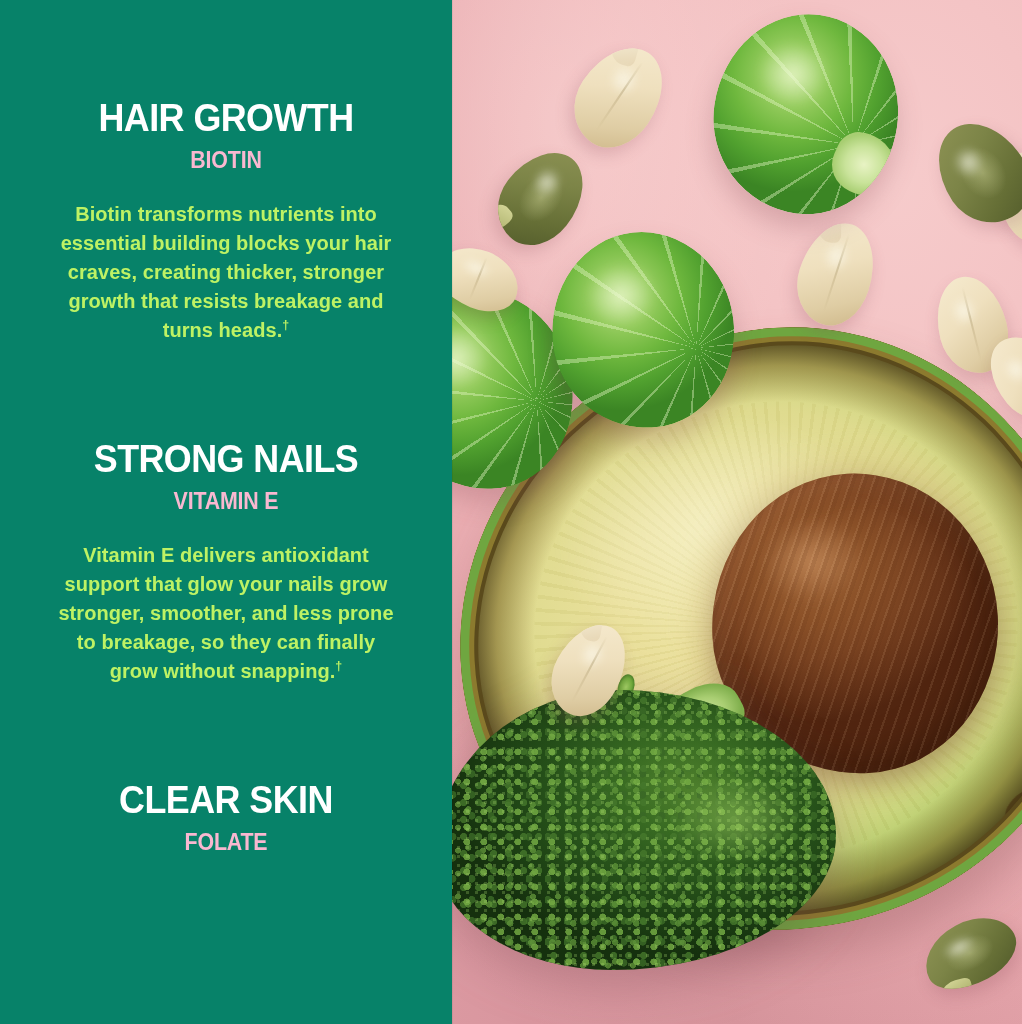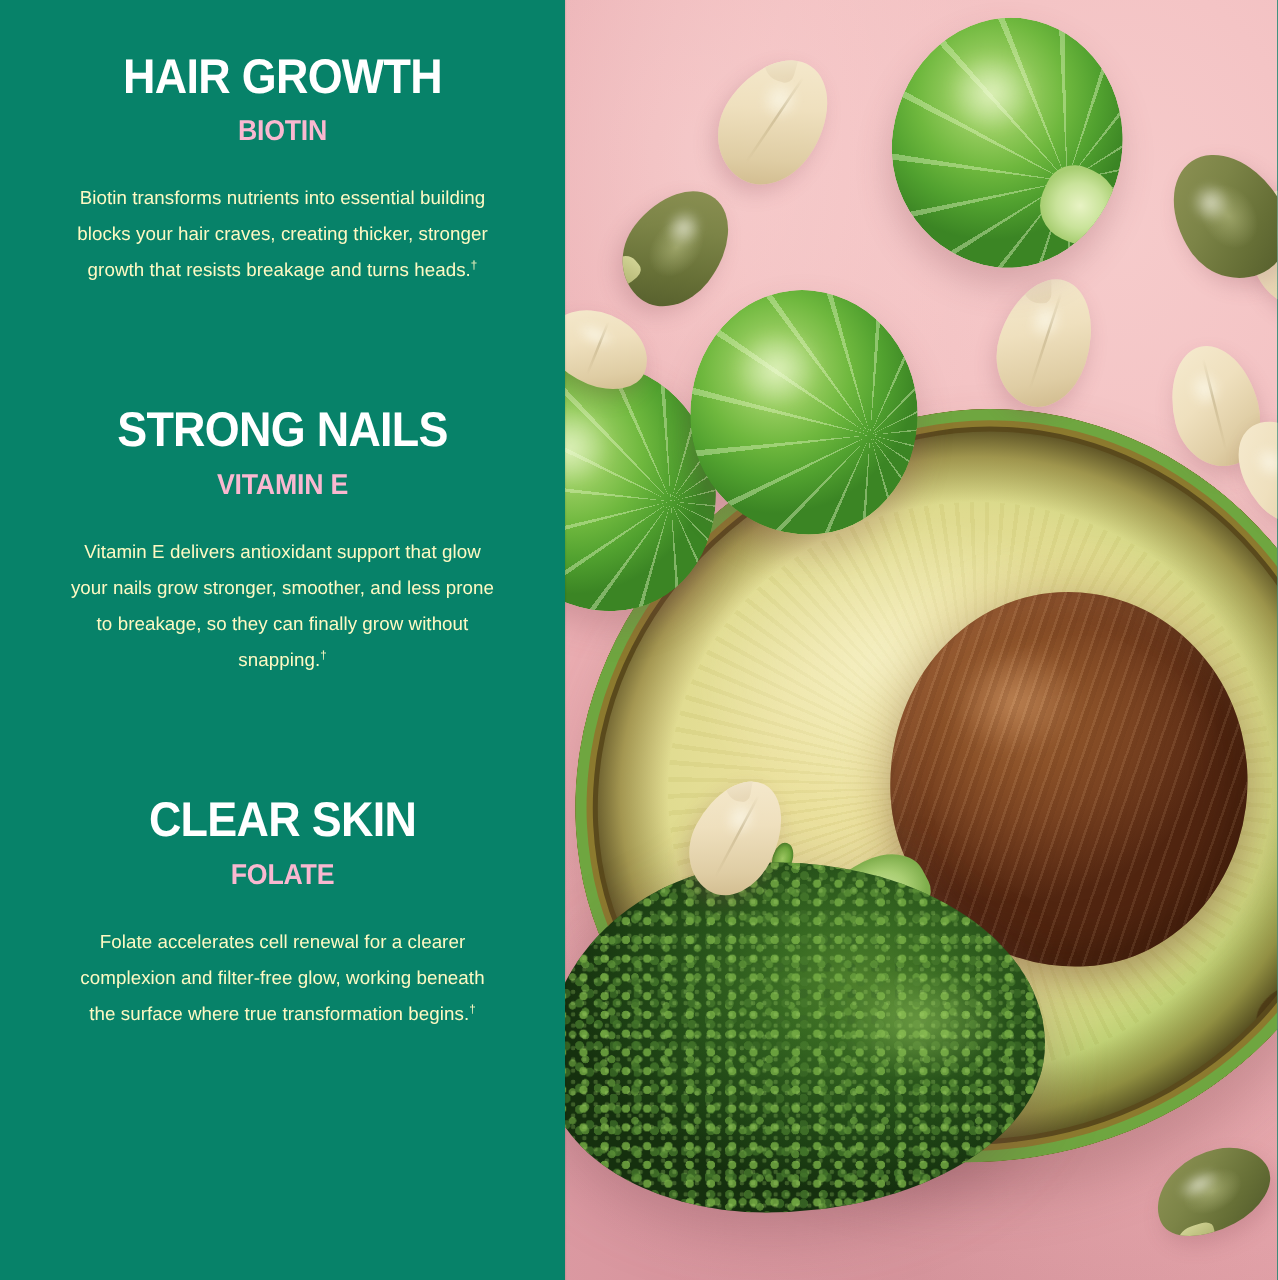"HAIR GROWTH" .left-panel { margin-top: none -> 16px; padding-top: 34px -> 74px }
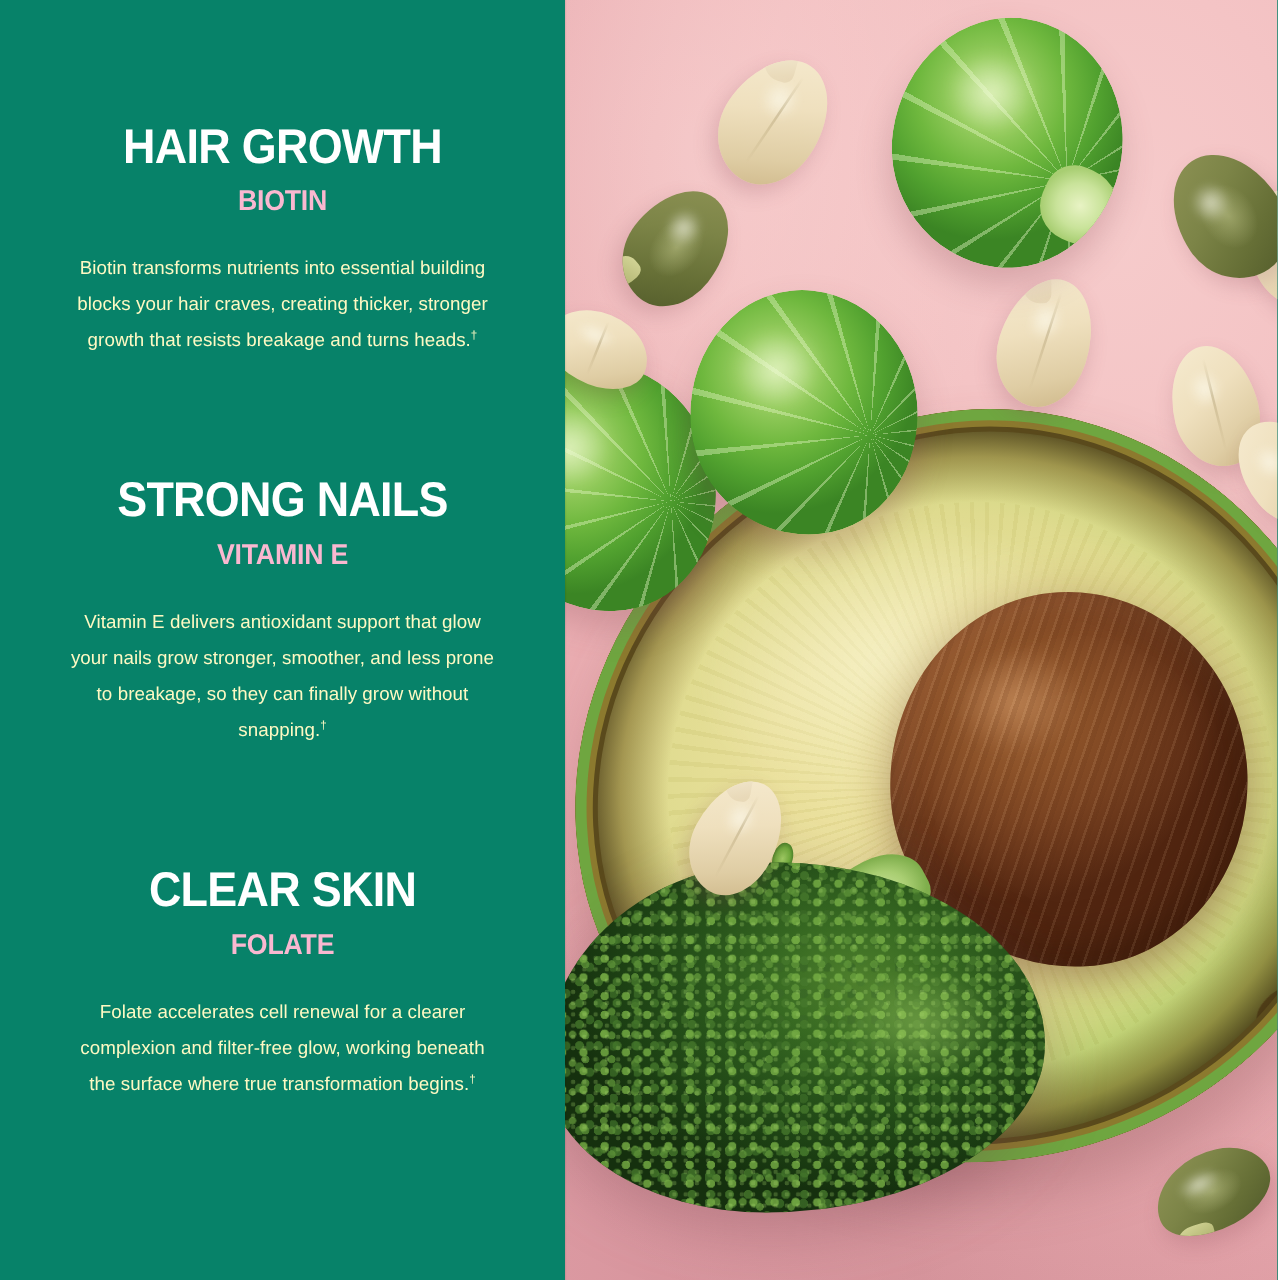"Biotin transforms nutrients into" .b-body { color: #fef9c3 -> #bef264; font-size: 15px -> 20px; font-weight: 400 -> 700 }
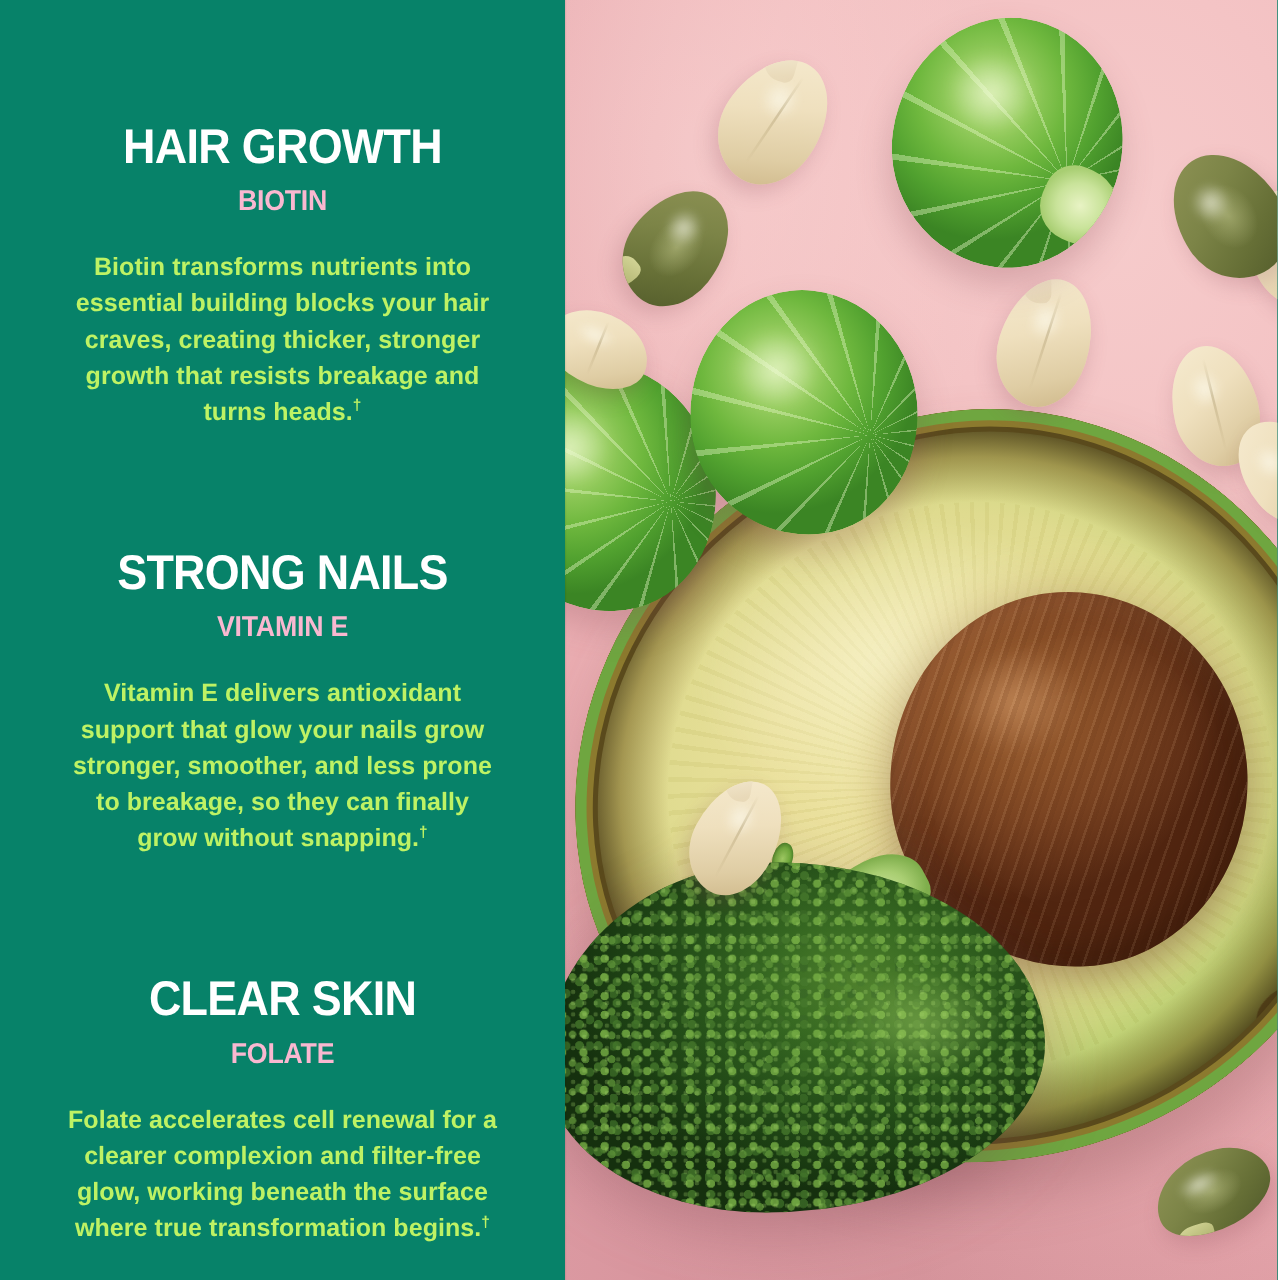"Folate accelerates cell renewal for" p.b-body { html: <p><span>Folate accelerates cell renewal for a clearer complexion and filter-free glow, working beneath the surface where true transformation begins.</span><sup>†</sup></p> -> none }
